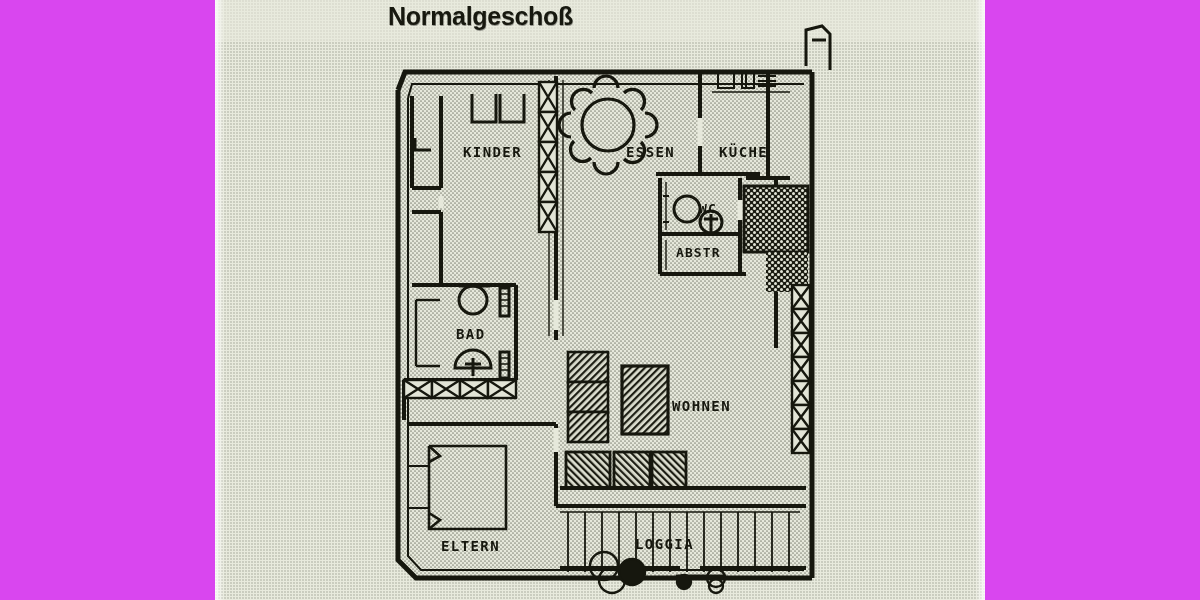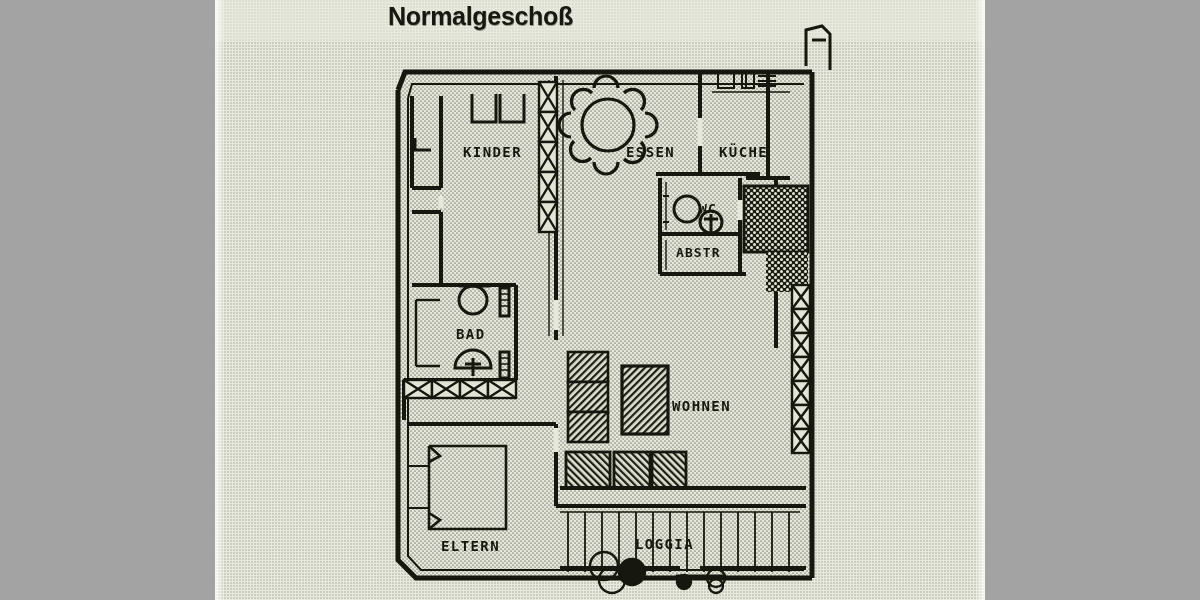"Normalgeschoß" #page { background: #a3a3a3 -> #d946ef }
